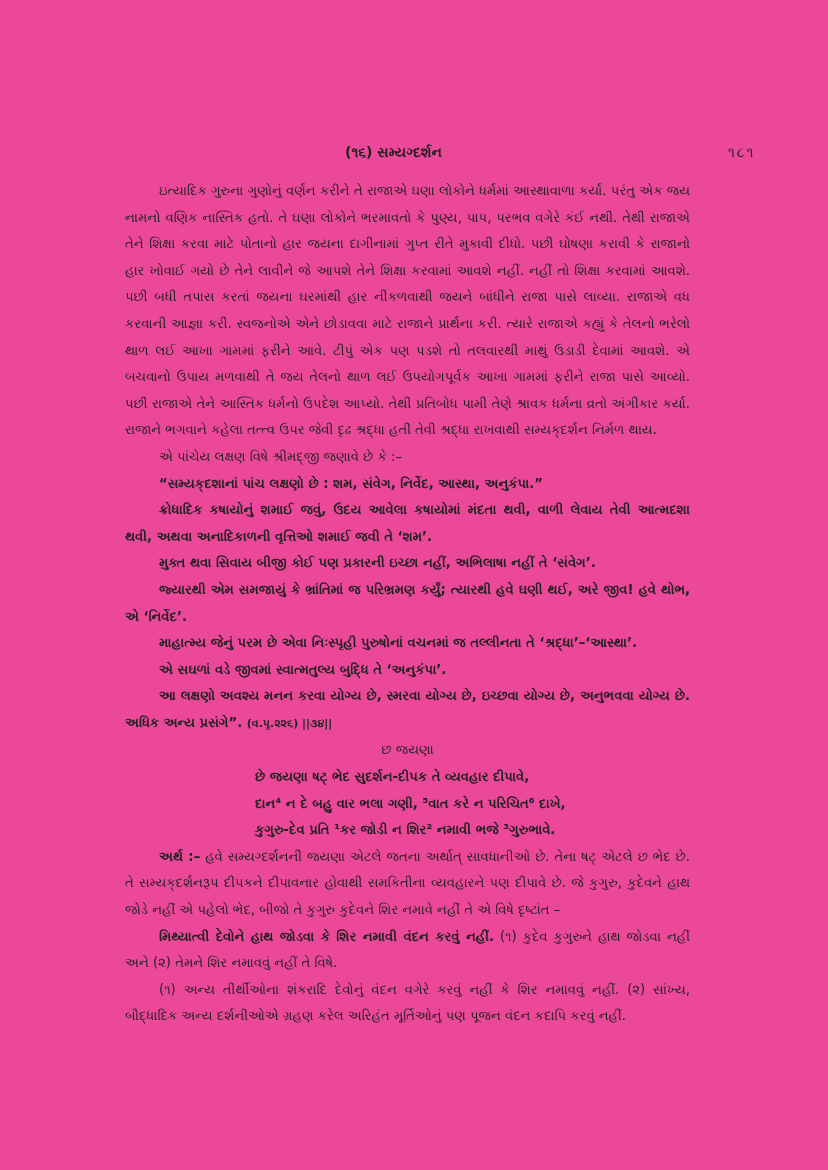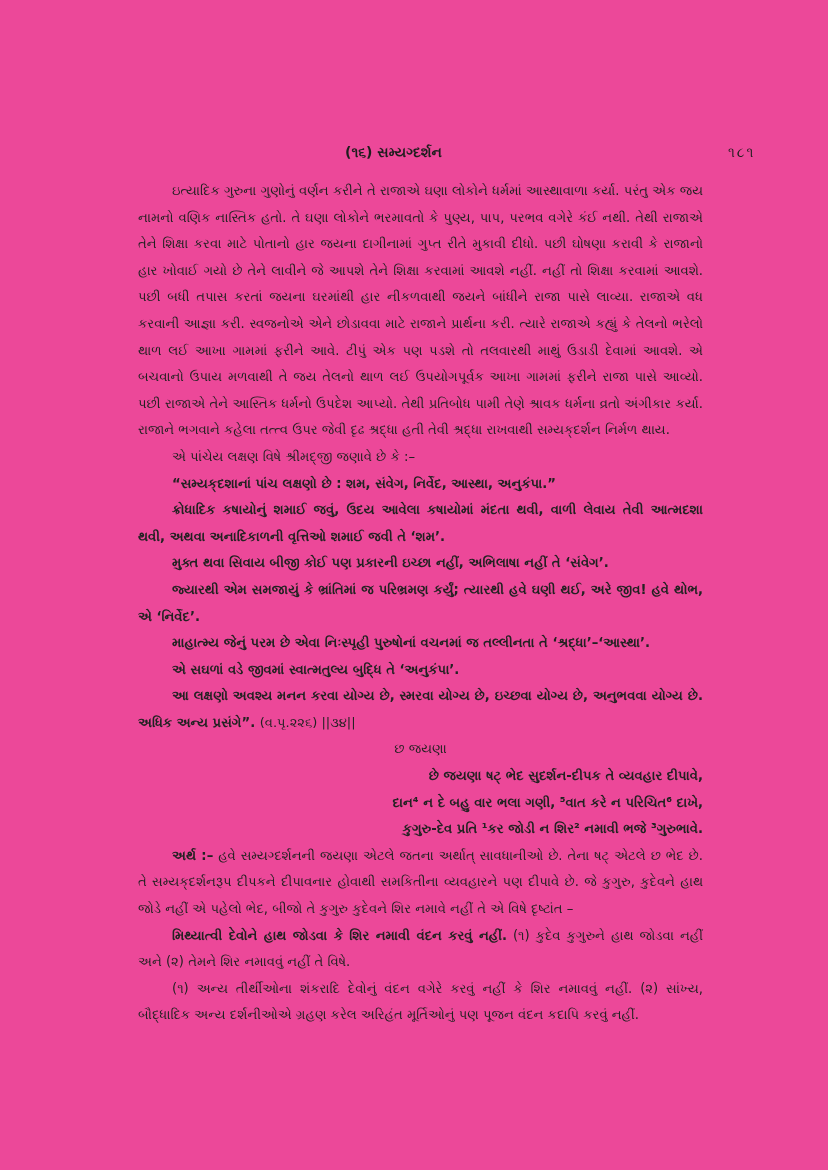"ઇત્યાદિક ગુરુના ગુણોનું વર્ણન કરીને" .body { margin-left: 13px -> none }
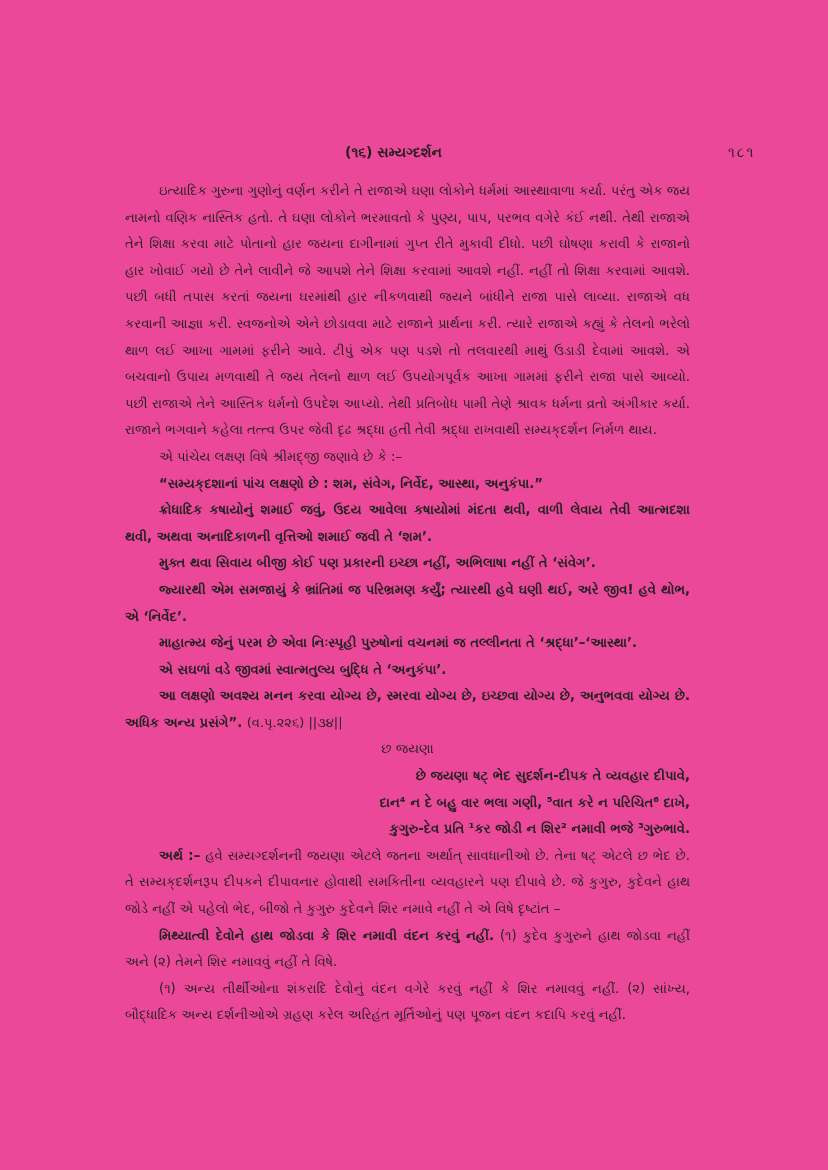"(વ.પૃ.૨૨૬) ||૩૪||" .ref { font-size: 13px -> 11px; font-weight: normal -> bold }
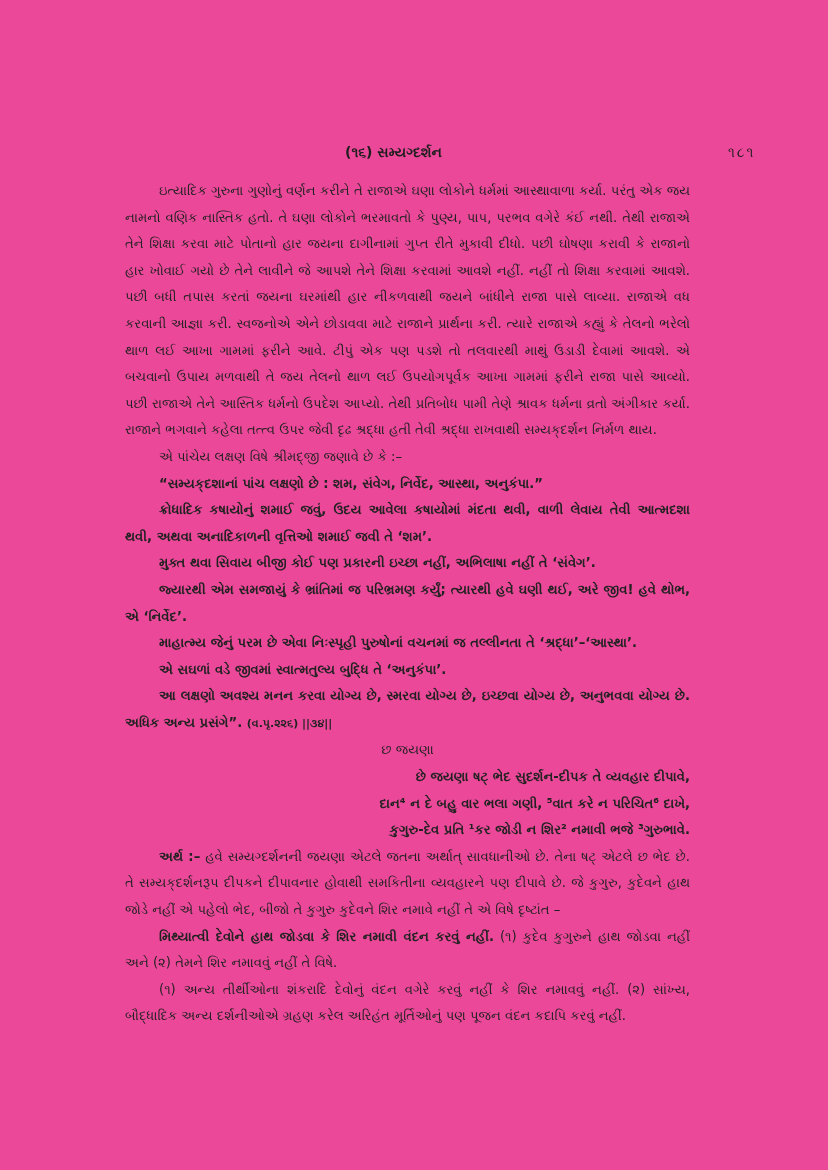"છે જયણા ષટ્ ભેદ સુદર્શન-દીપક" .verse { text-align: right -> left }
